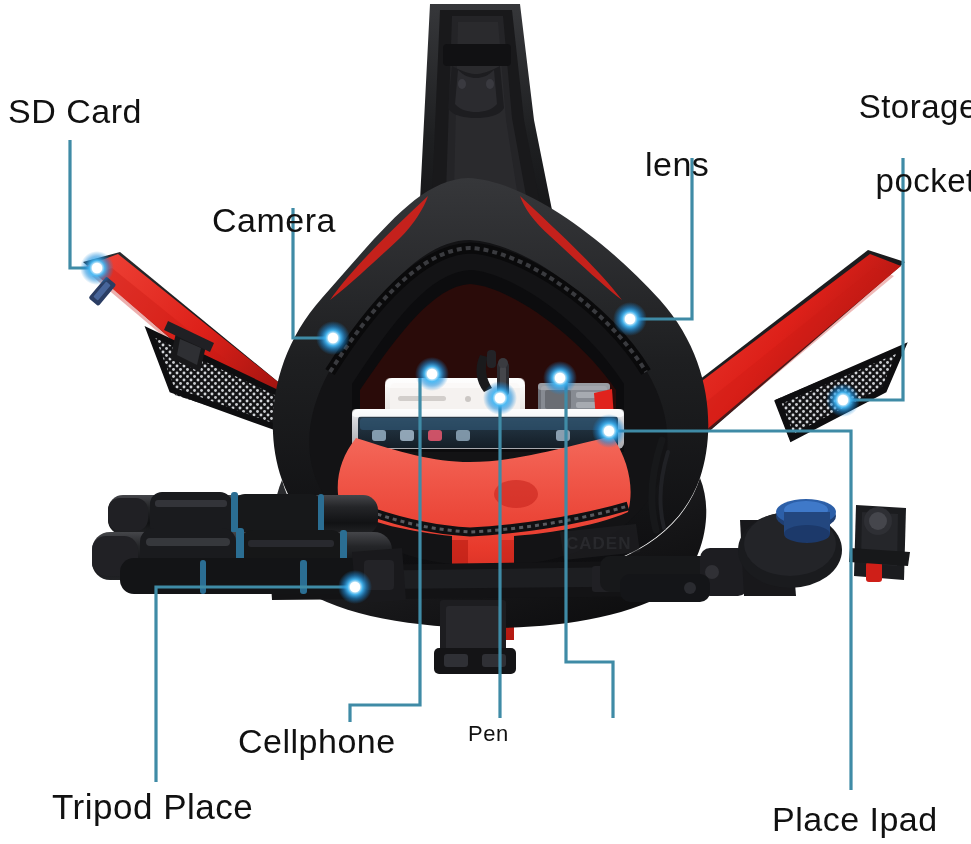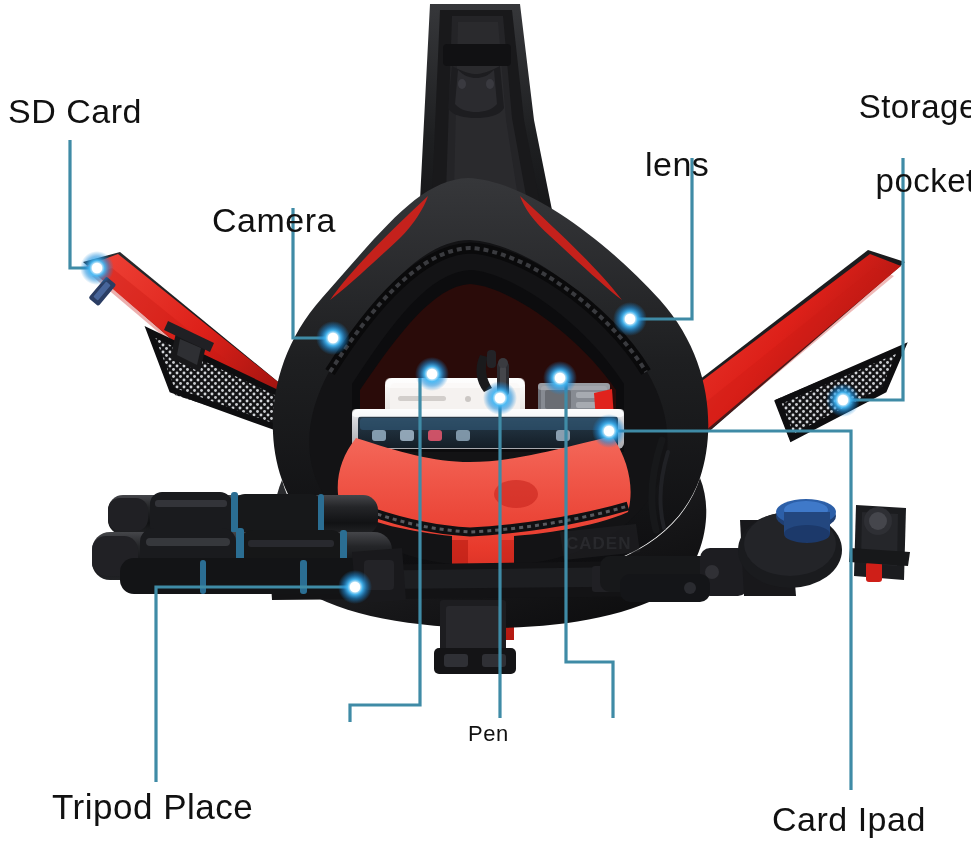"Cellphone" div.label { html: none -> <div>Cellphone</div> }
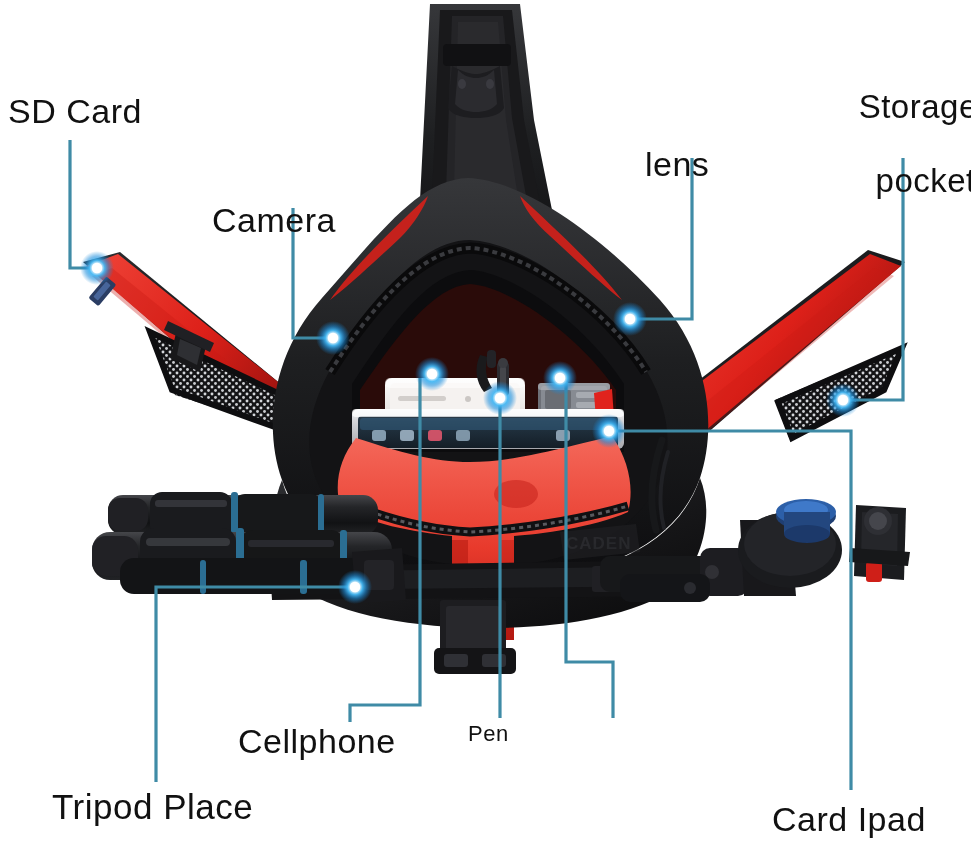"Card Ipad" div.label { text: Card -> Place }
